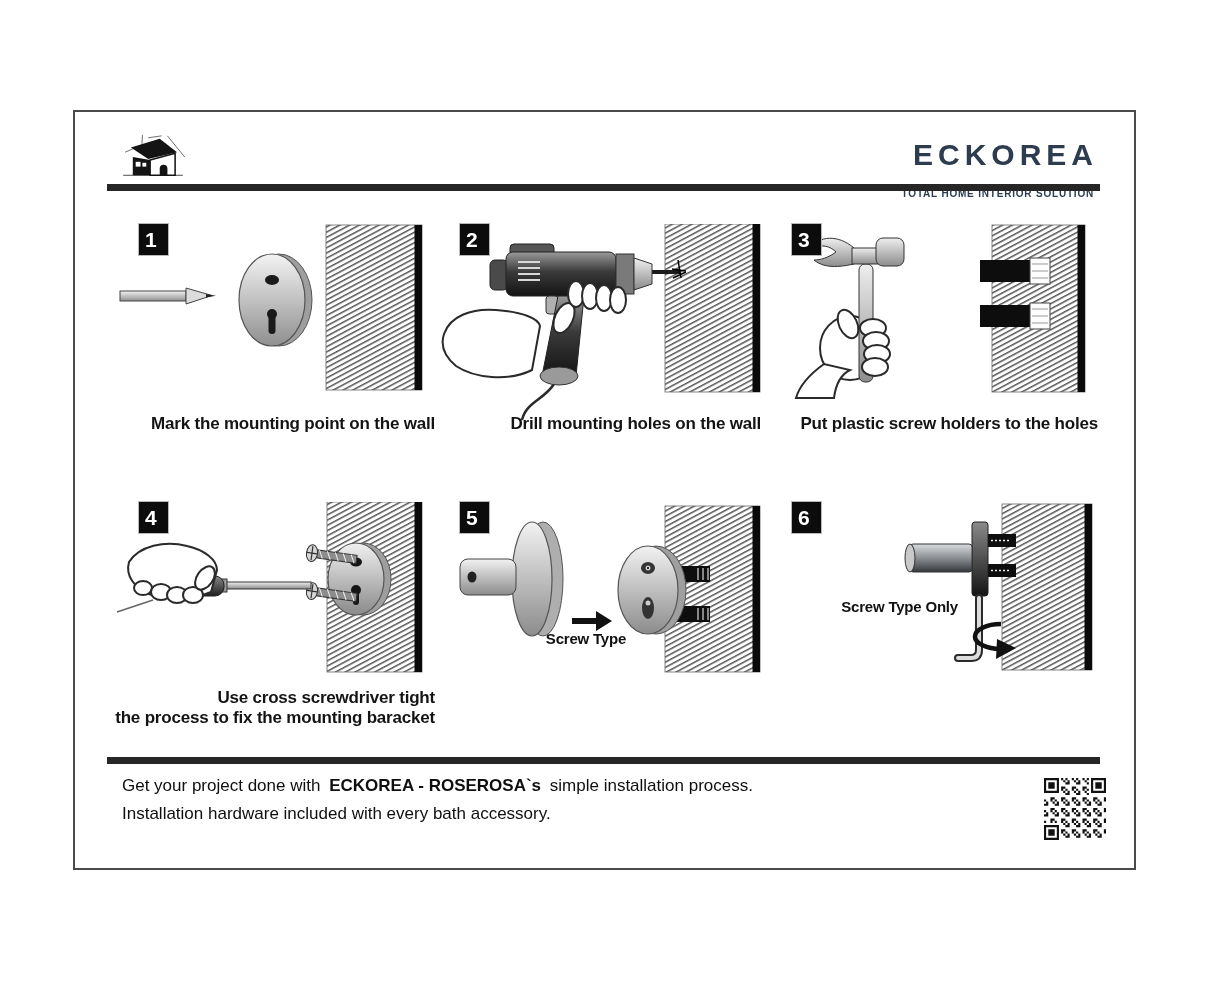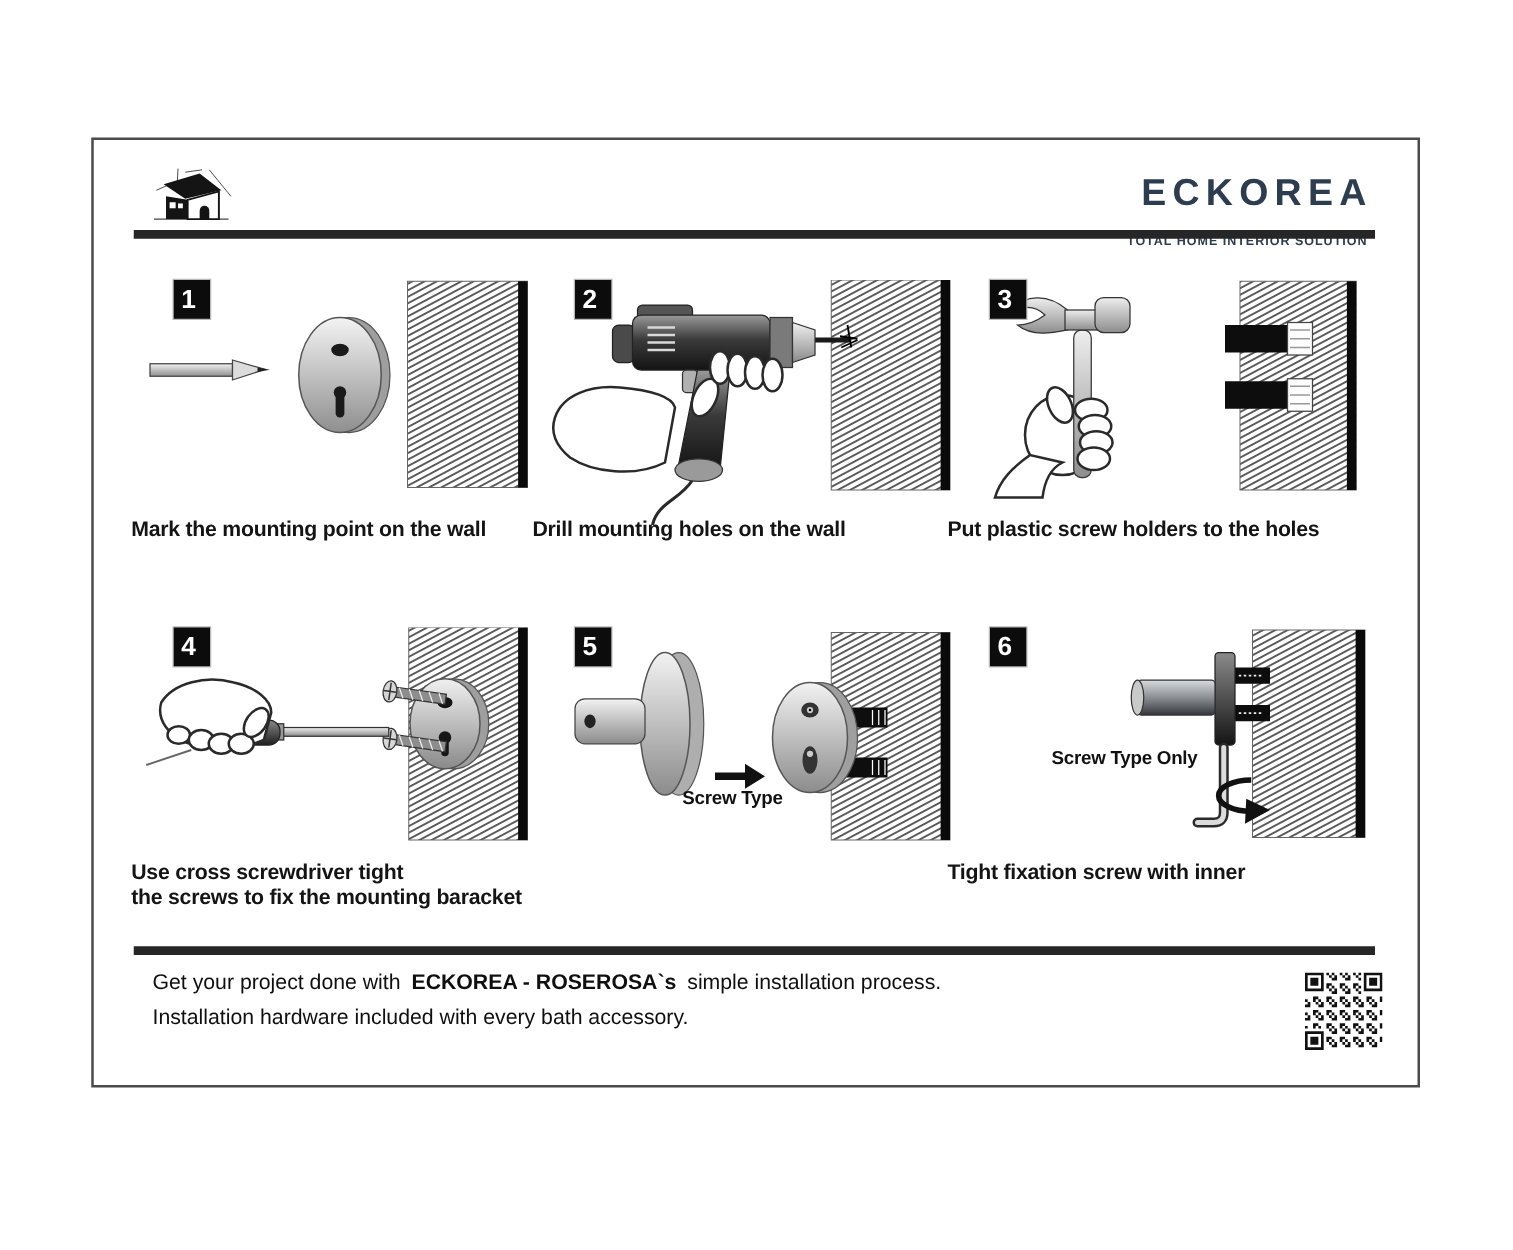"Mark the mounting point on" .caption { text-align: left -> right }
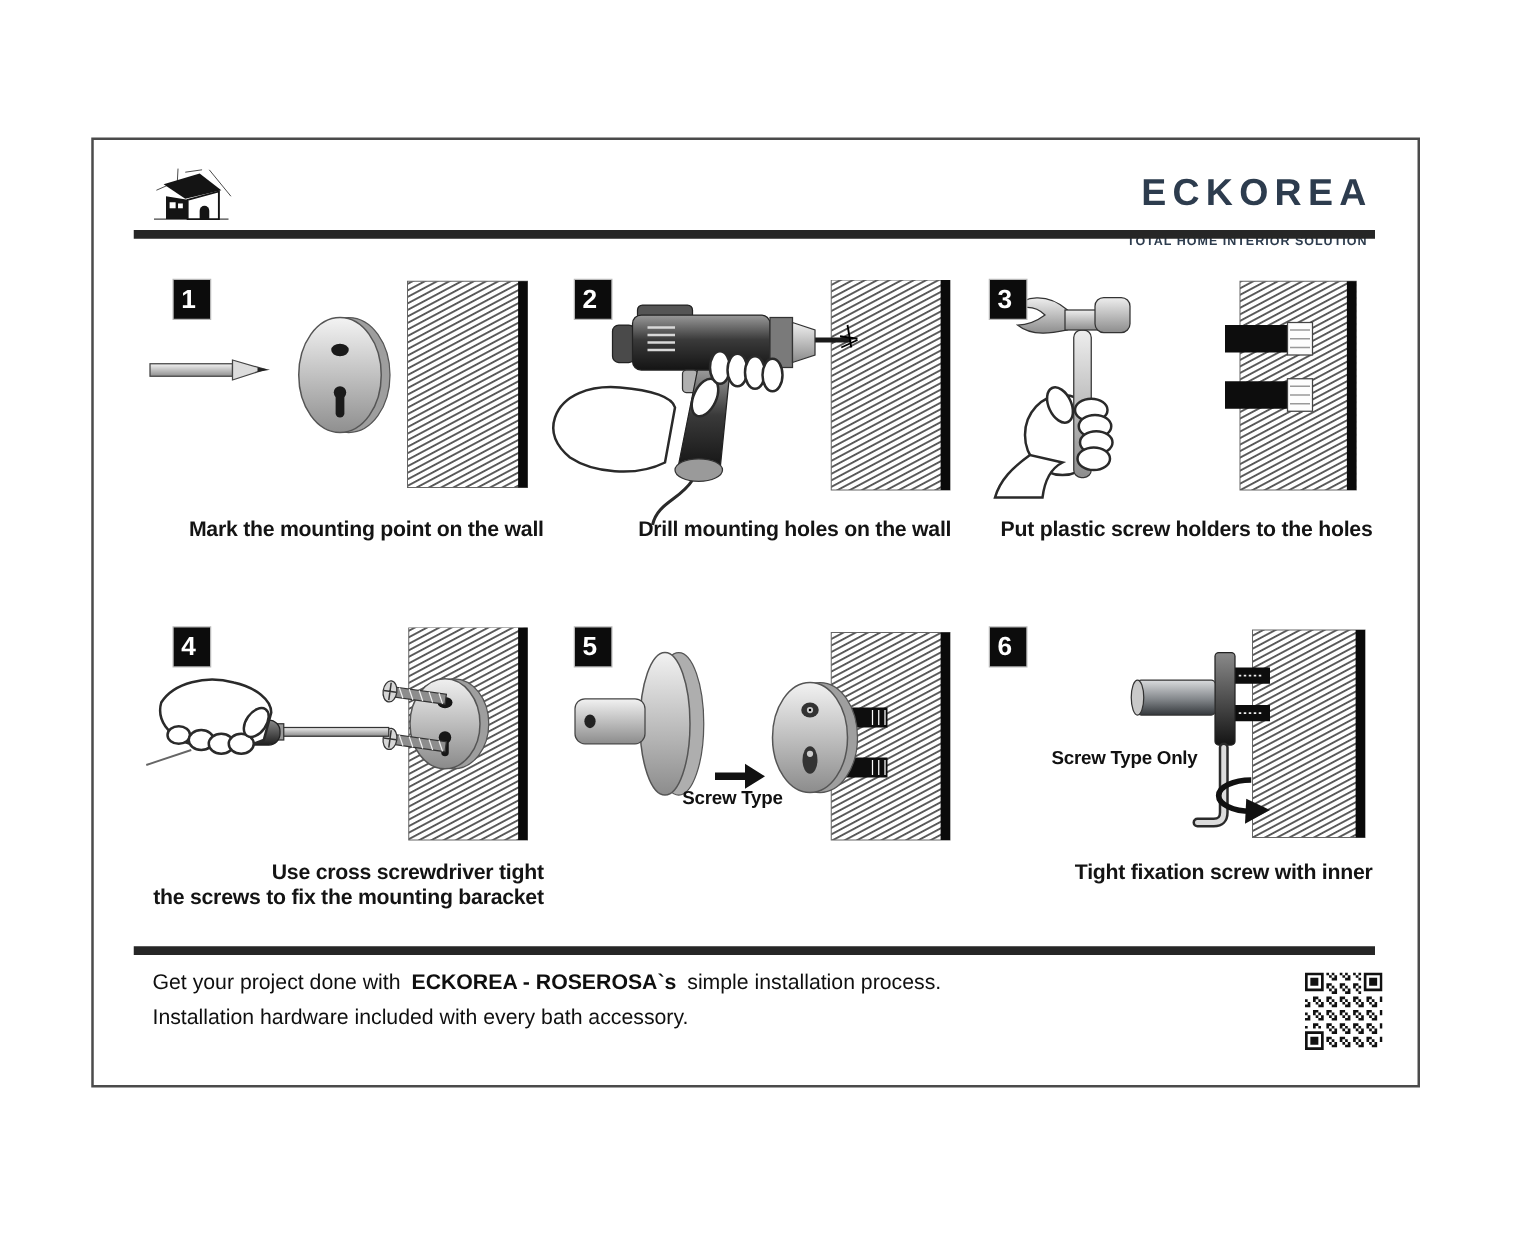"Tight fixation screw with inner" span { html: <span>Tight fixation screw with inner</span> -> none }
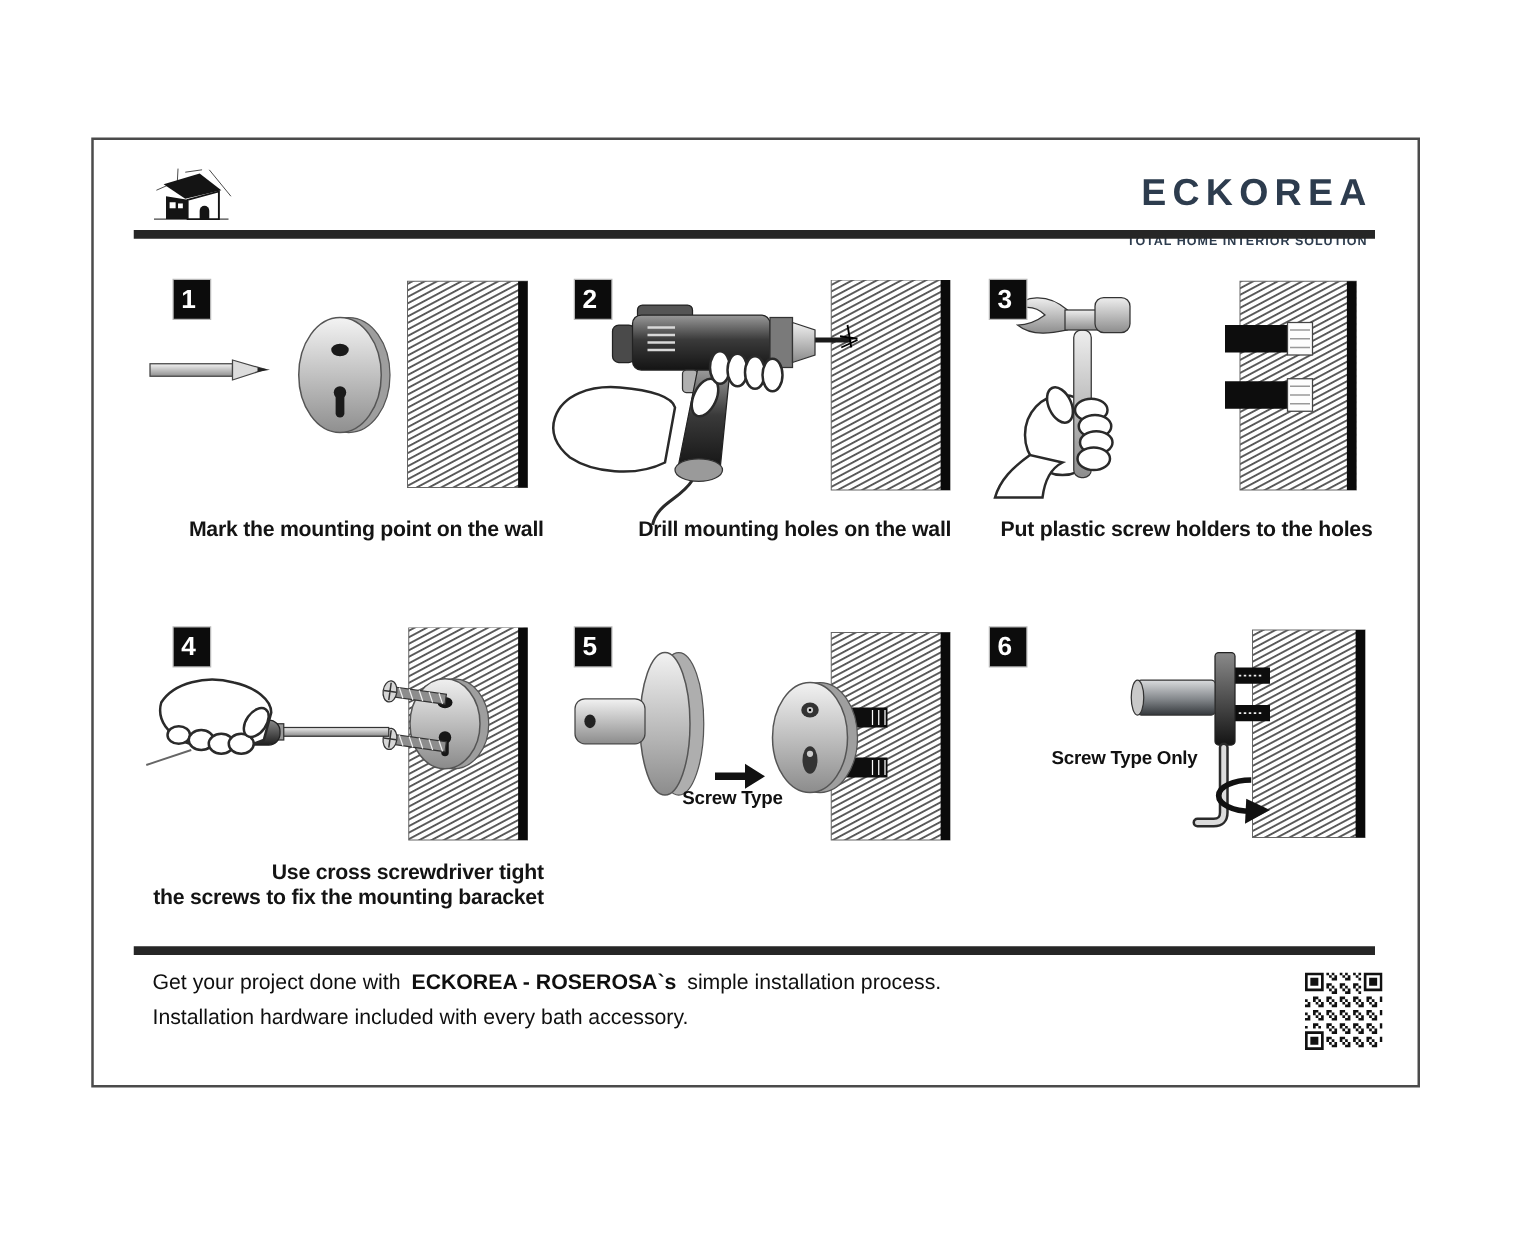"the screws to fix the" span { text: screws -> process }
